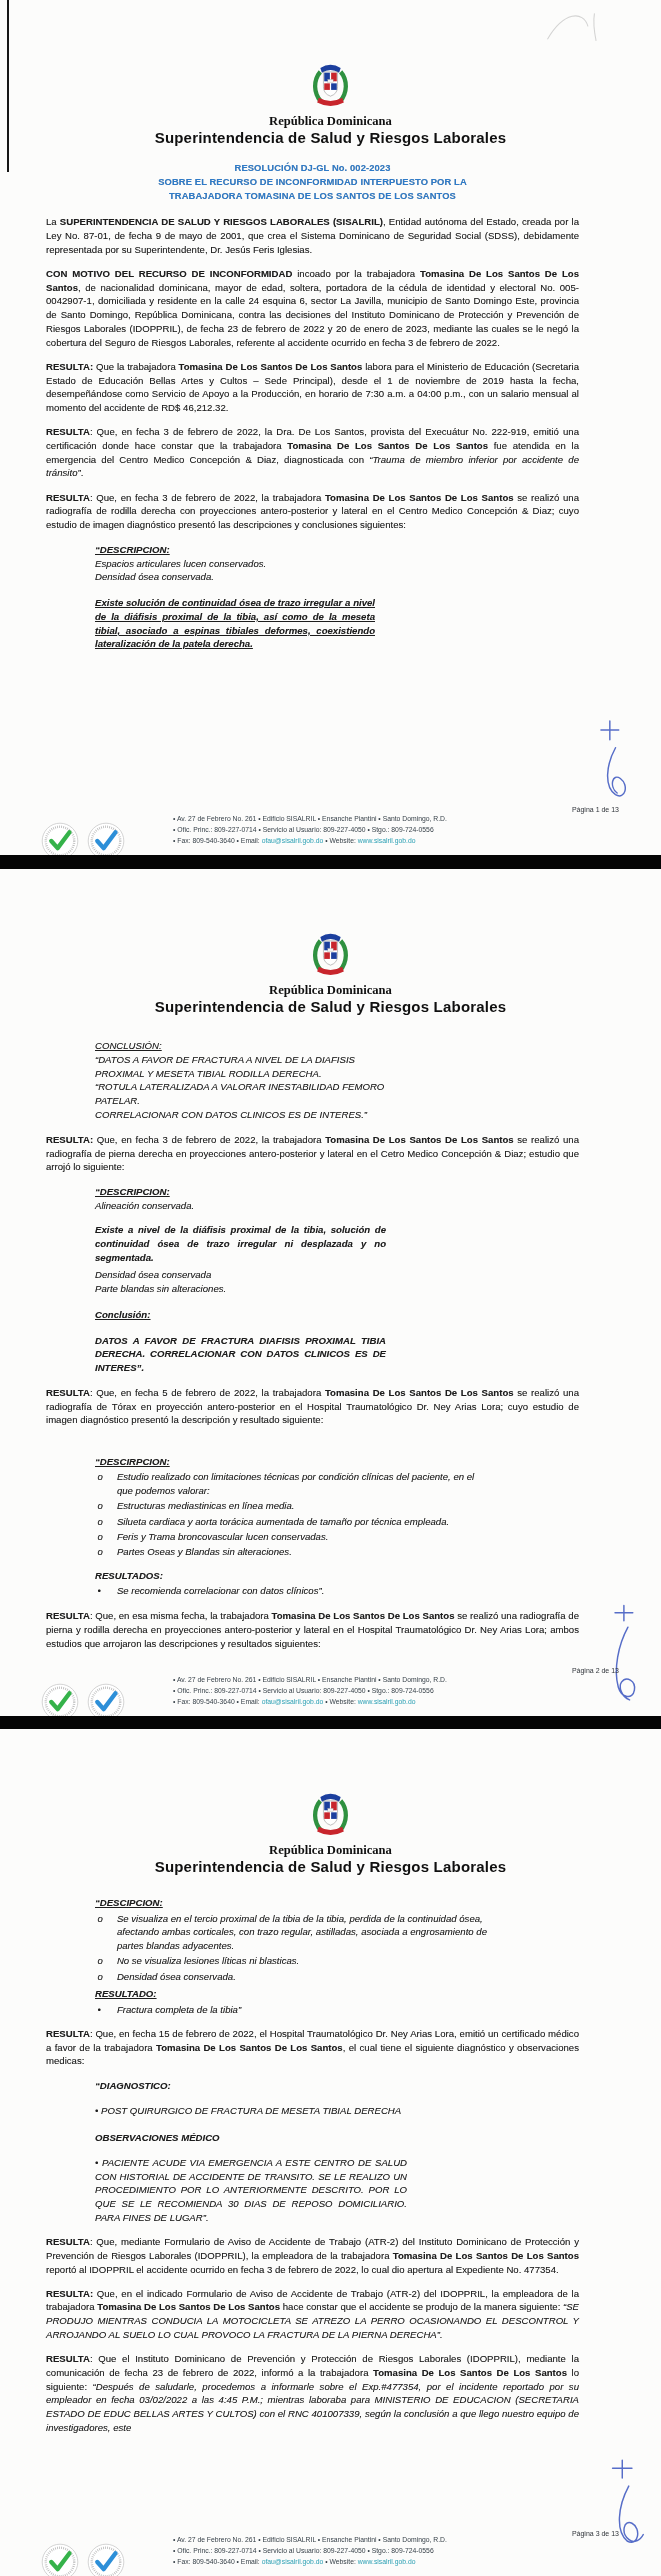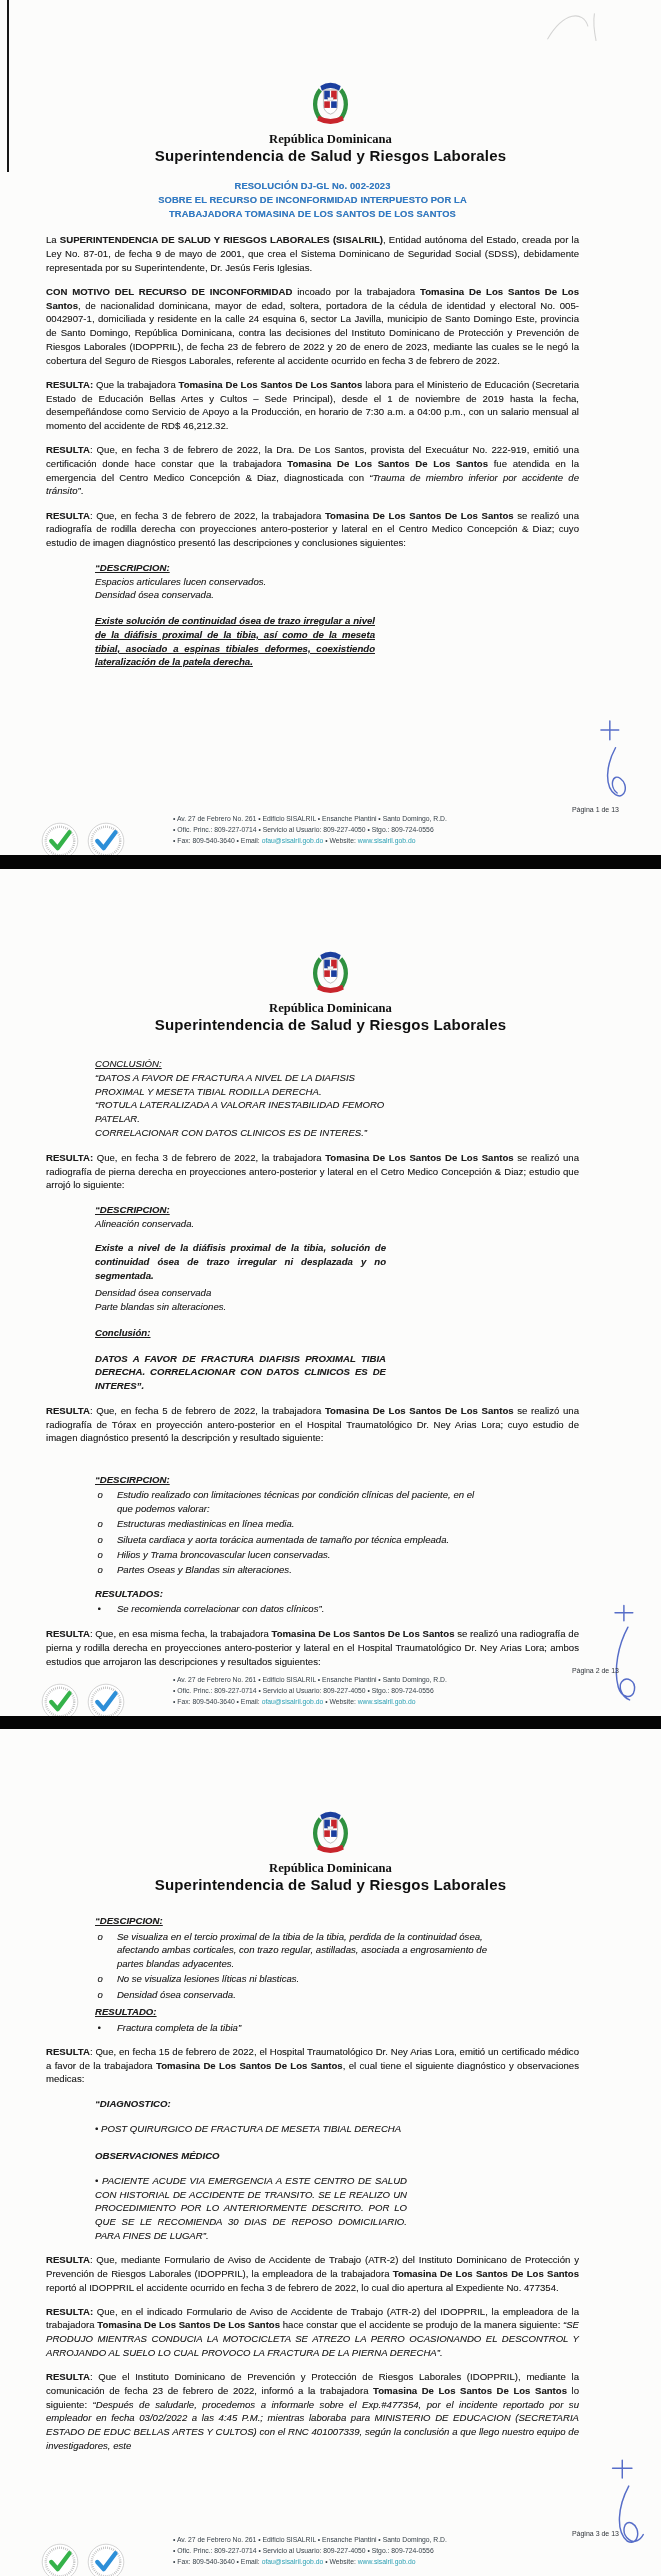"República Dominicana" .hdr { padding-top: 78px -> 60px }
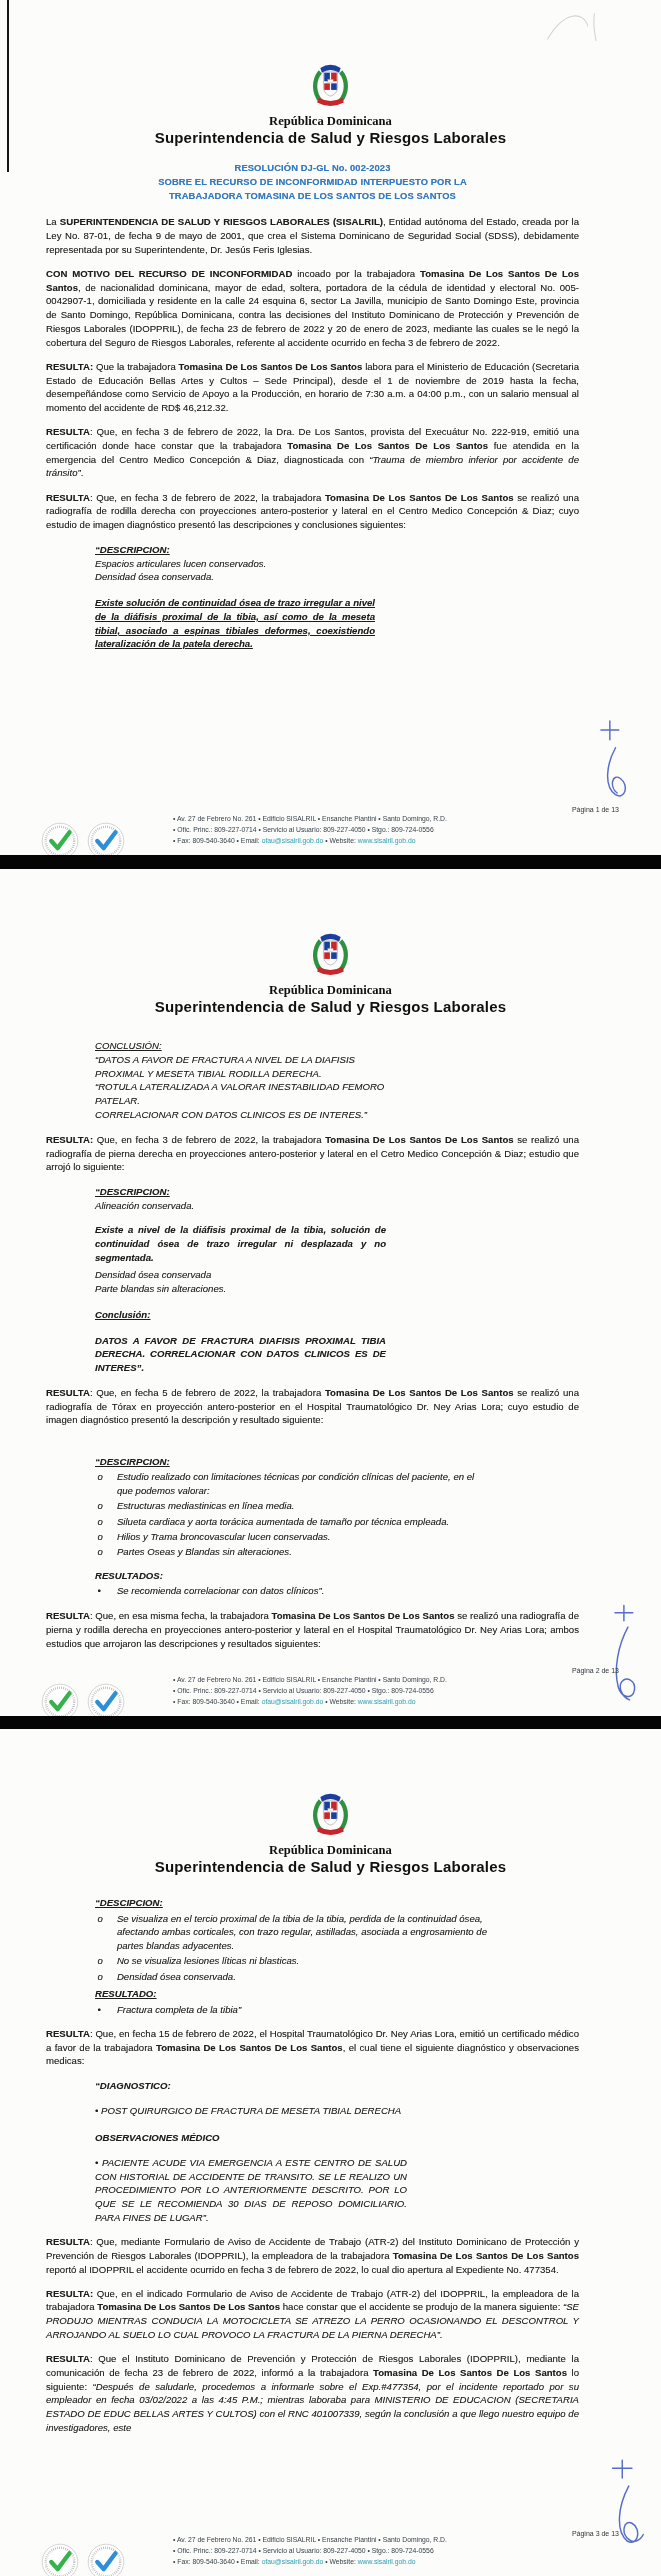"Hilios y Trama broncovascular lucen" span.i { text: Hilios -> Feris }
